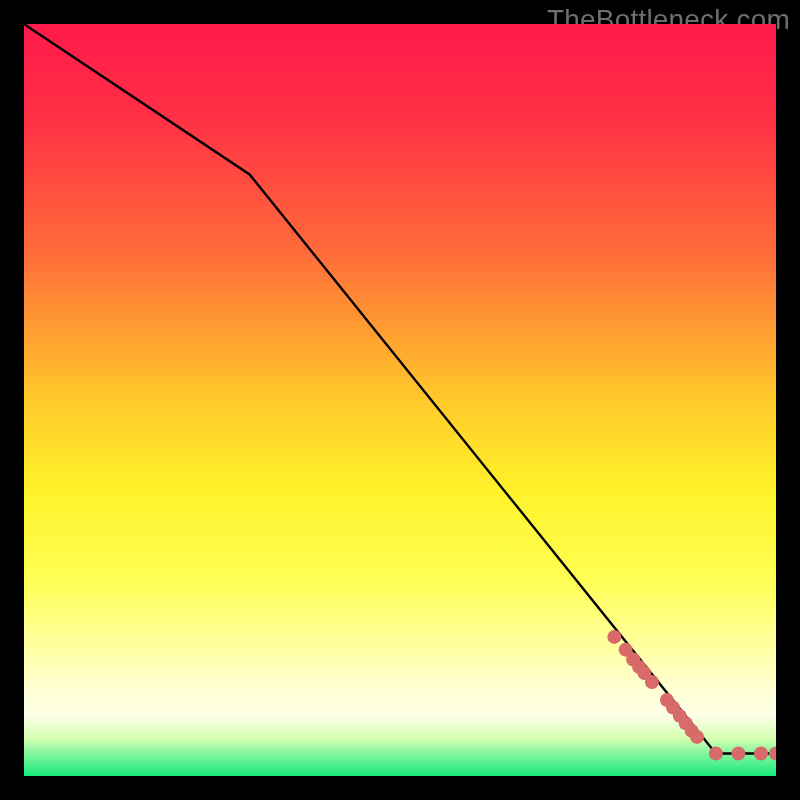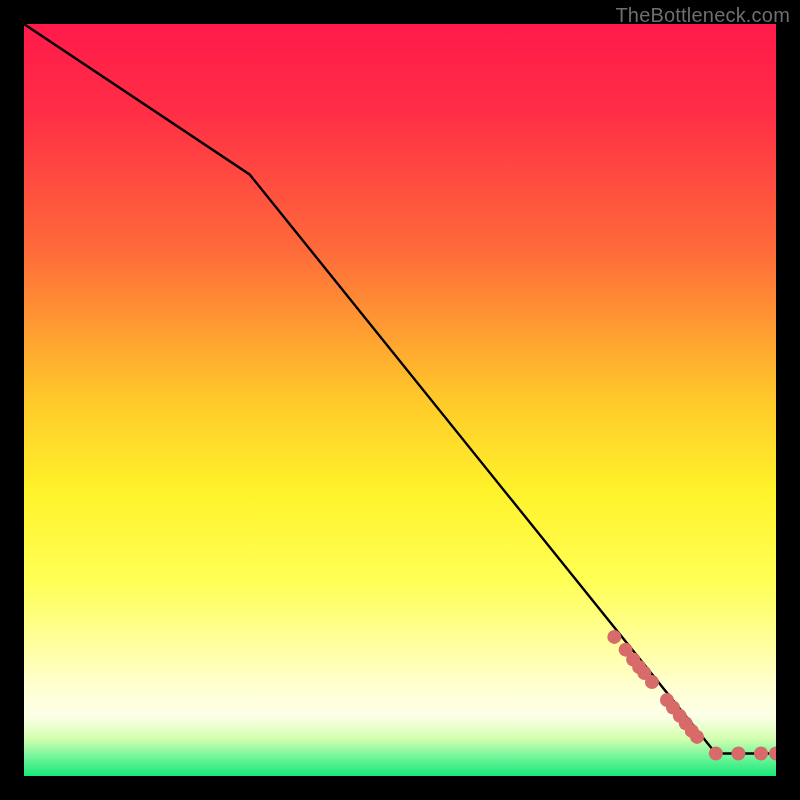"TheBottleneck.com" .watermark { font-size: 20px -> 28px }
